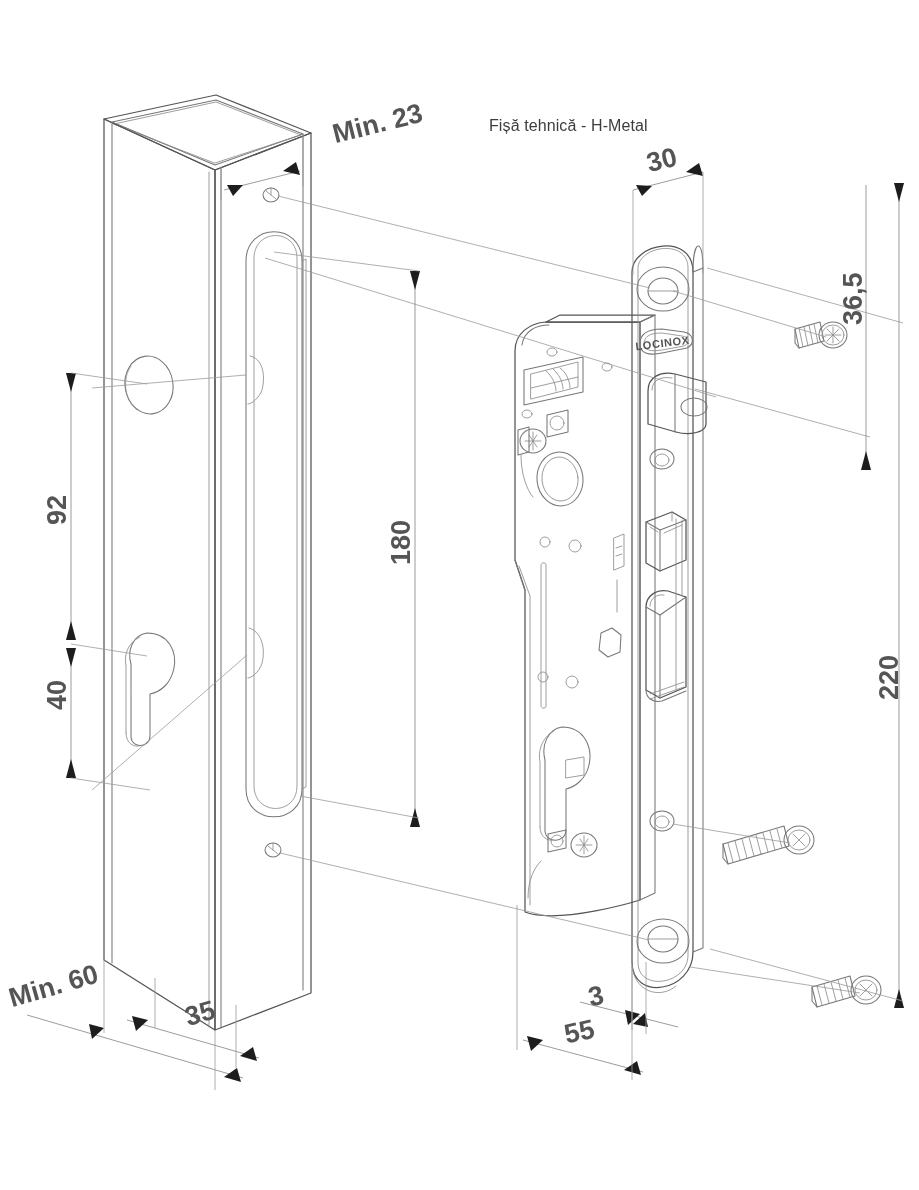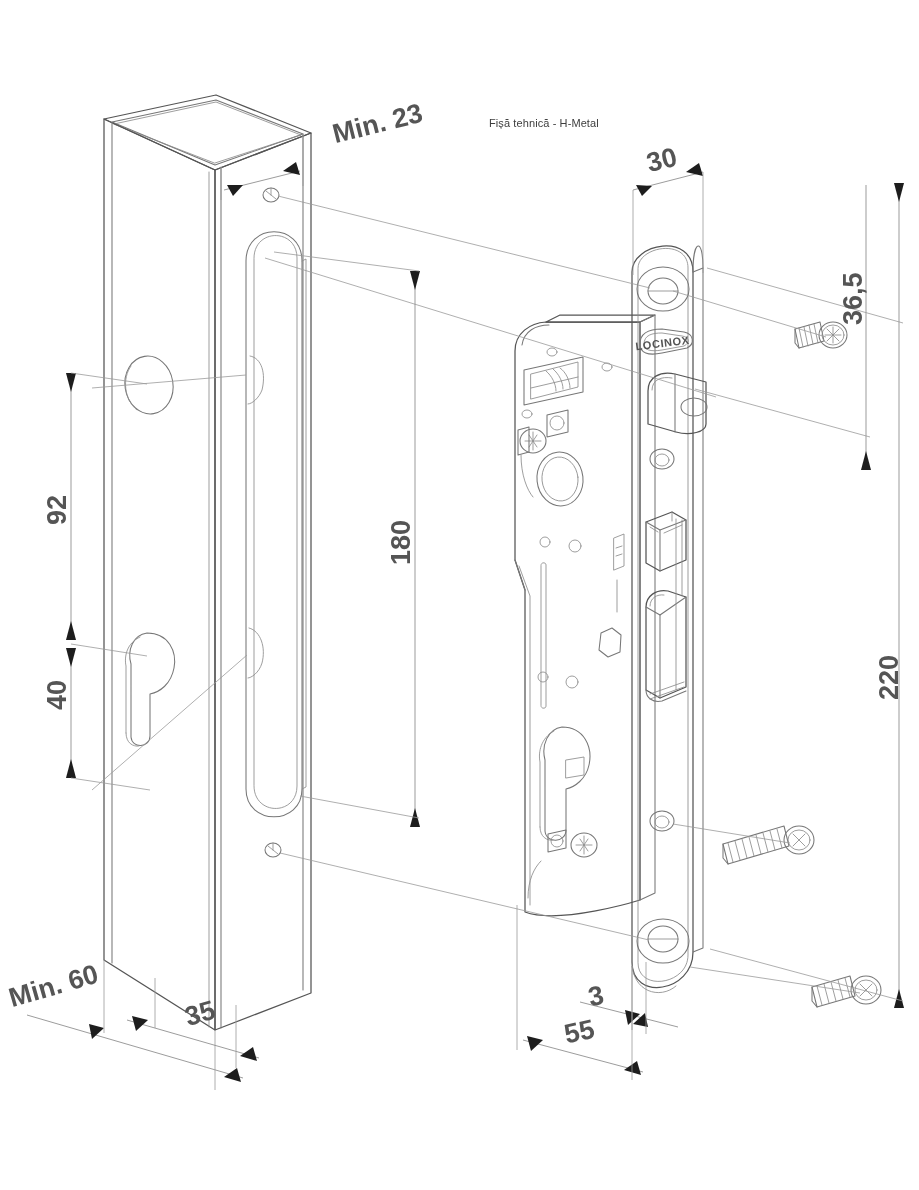"Fișă tehnică - H-Metal" .doc-title { font-size: 11px -> 16px }
